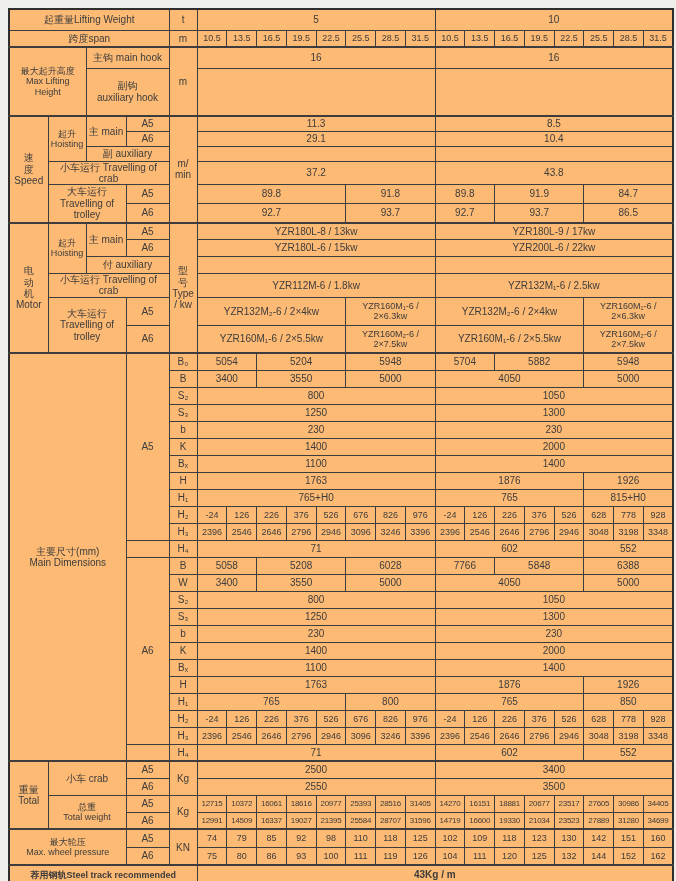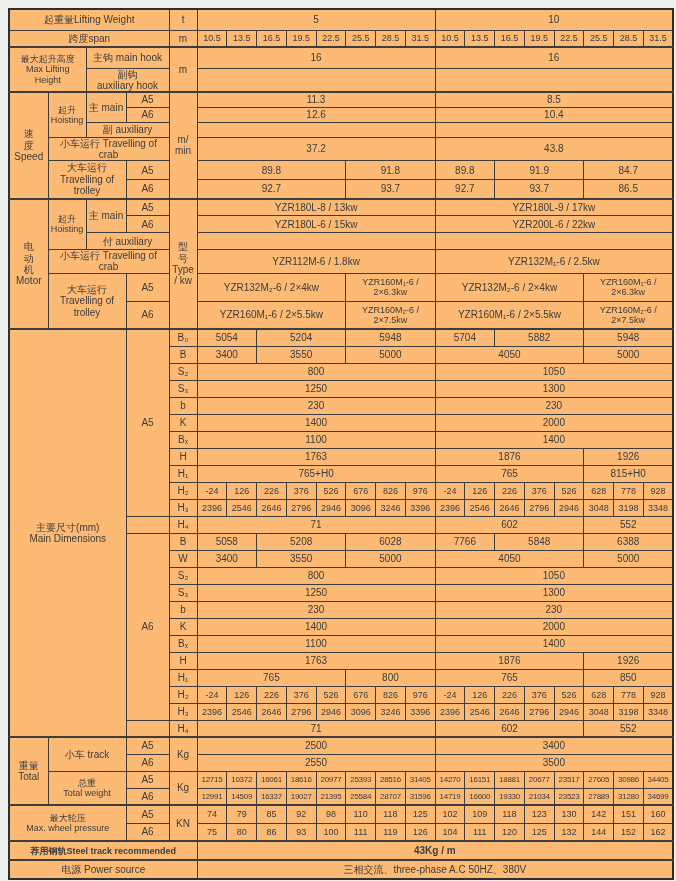"副钩" tr { height: 24px -> 48px }
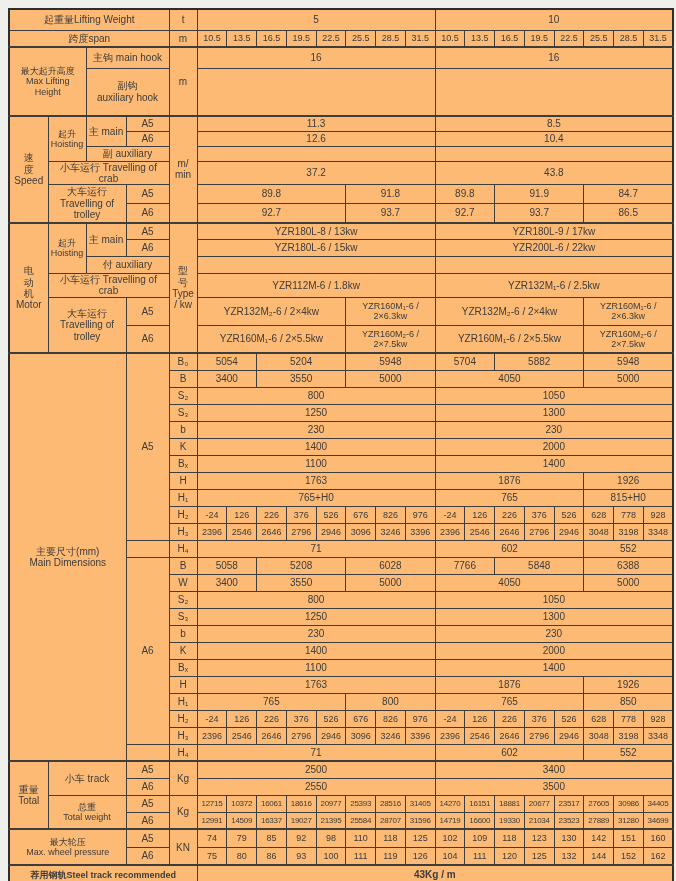"12.6" td { text: 12.6 -> 29.1 }
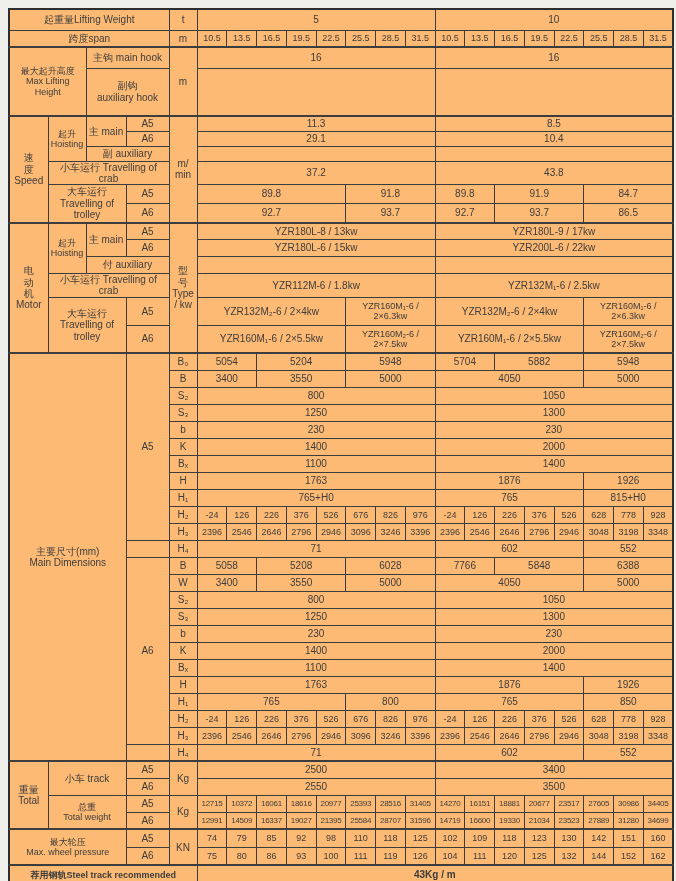"小车 track" td.lb { text: track -> crab }
